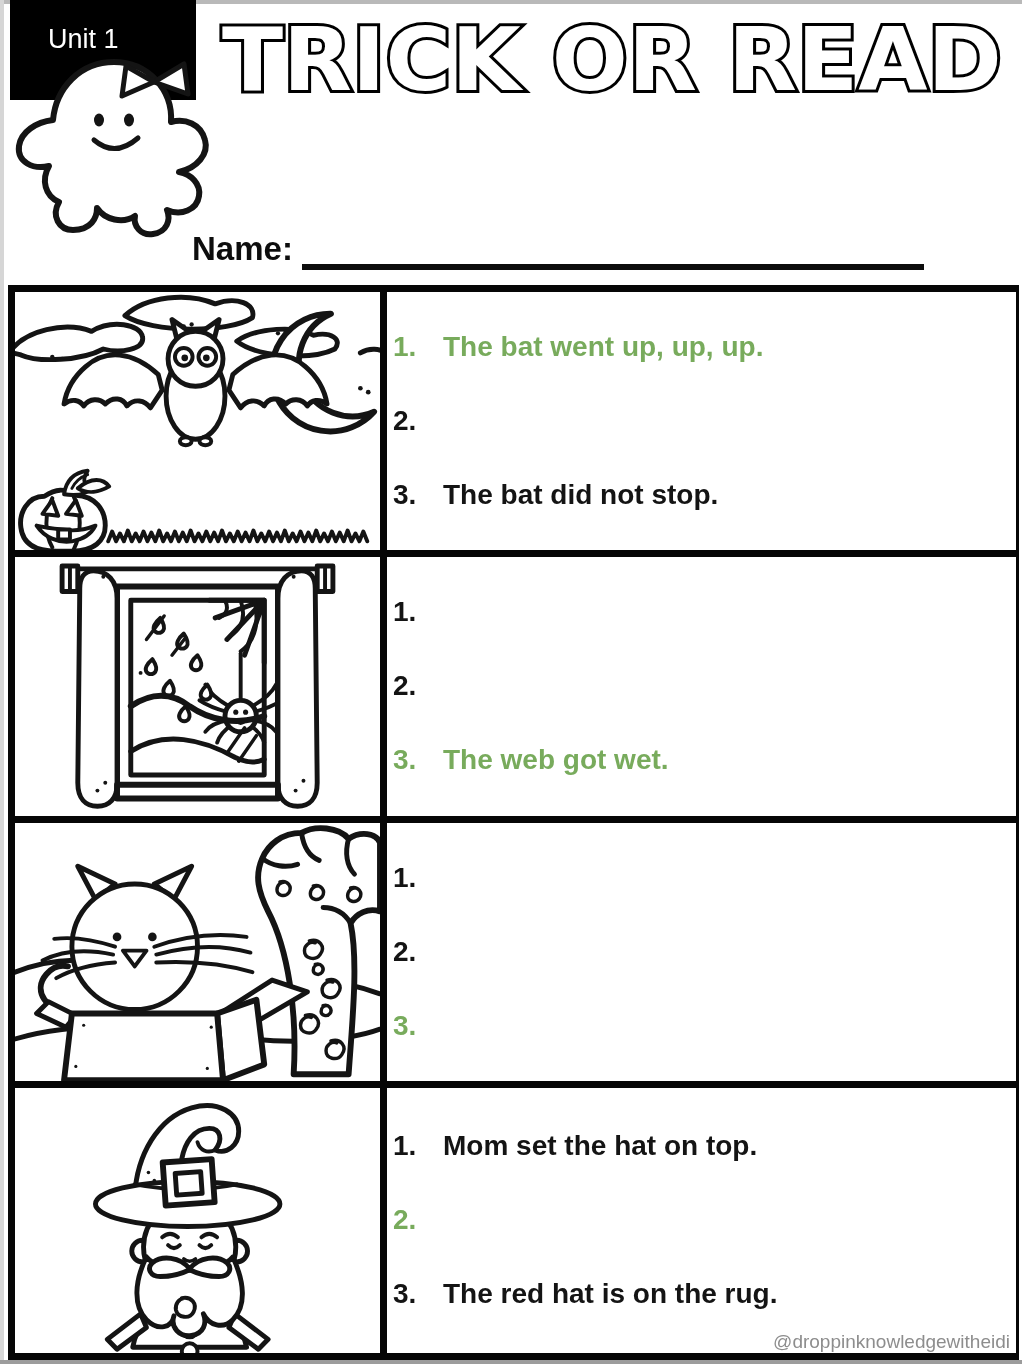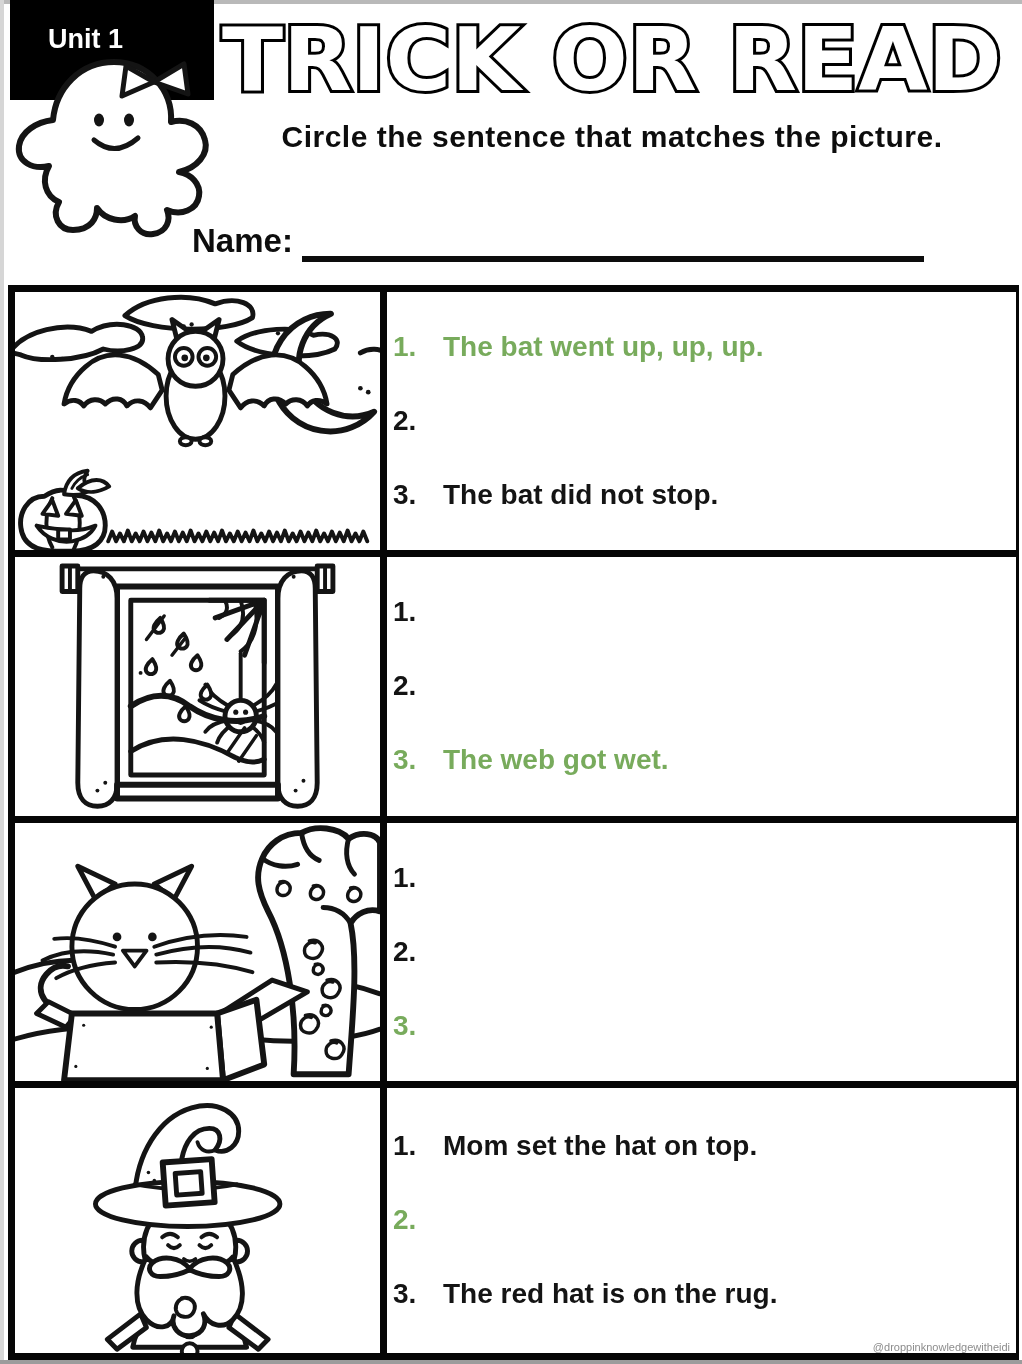"Unit 1" .unit-badge { font-weight: bold -> normal; width: 204px -> 186px }
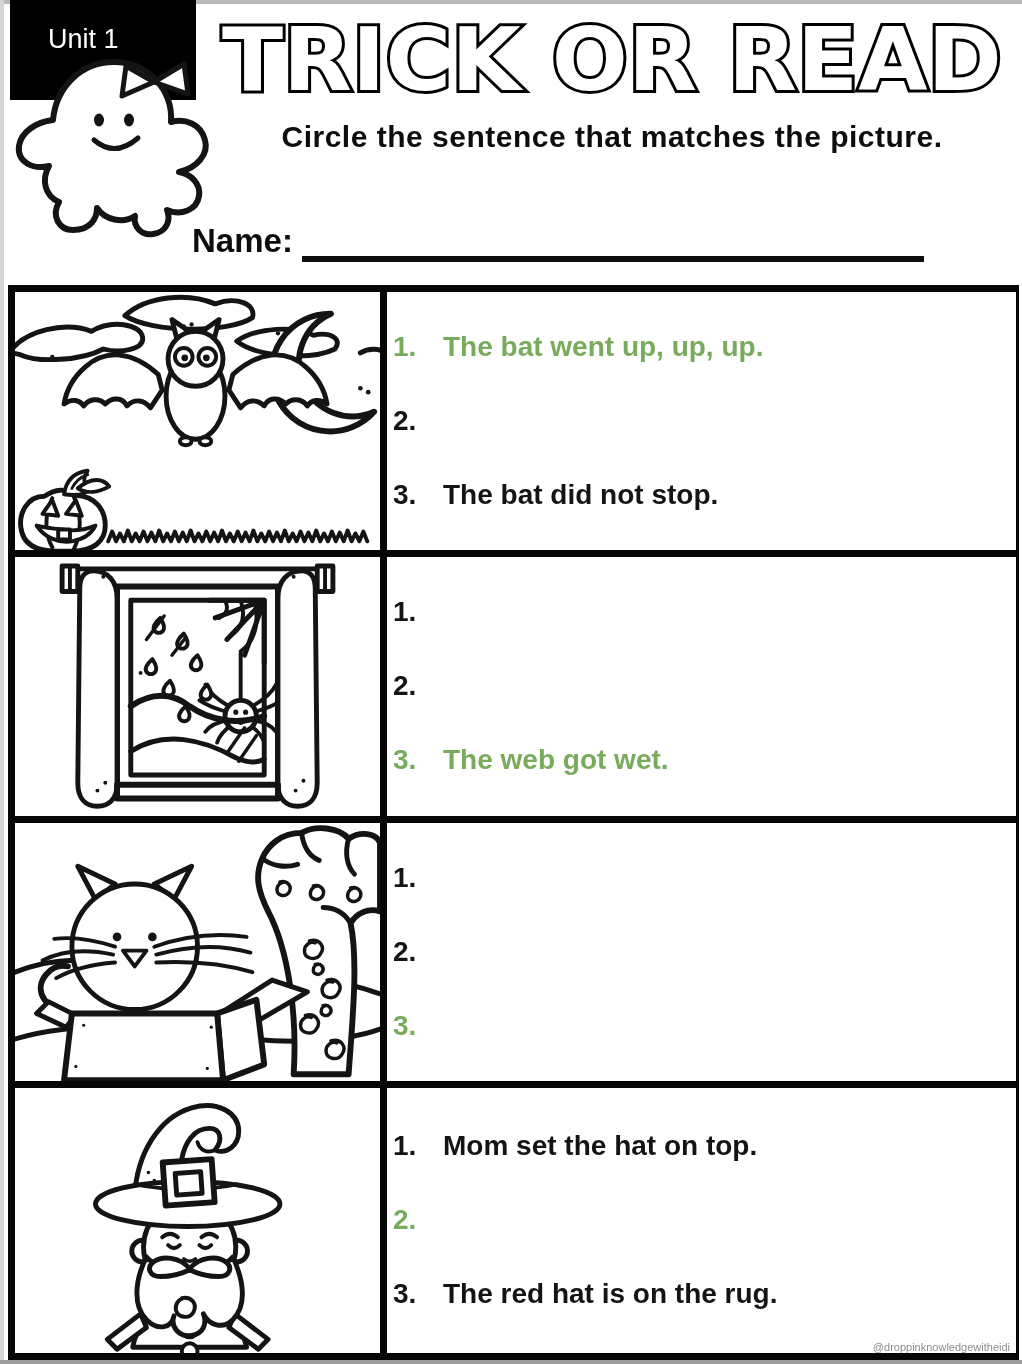"Circle the sentence that matches" div.subtitle { html: <div>Circle the sentence that matches the picture.</div> -> none }
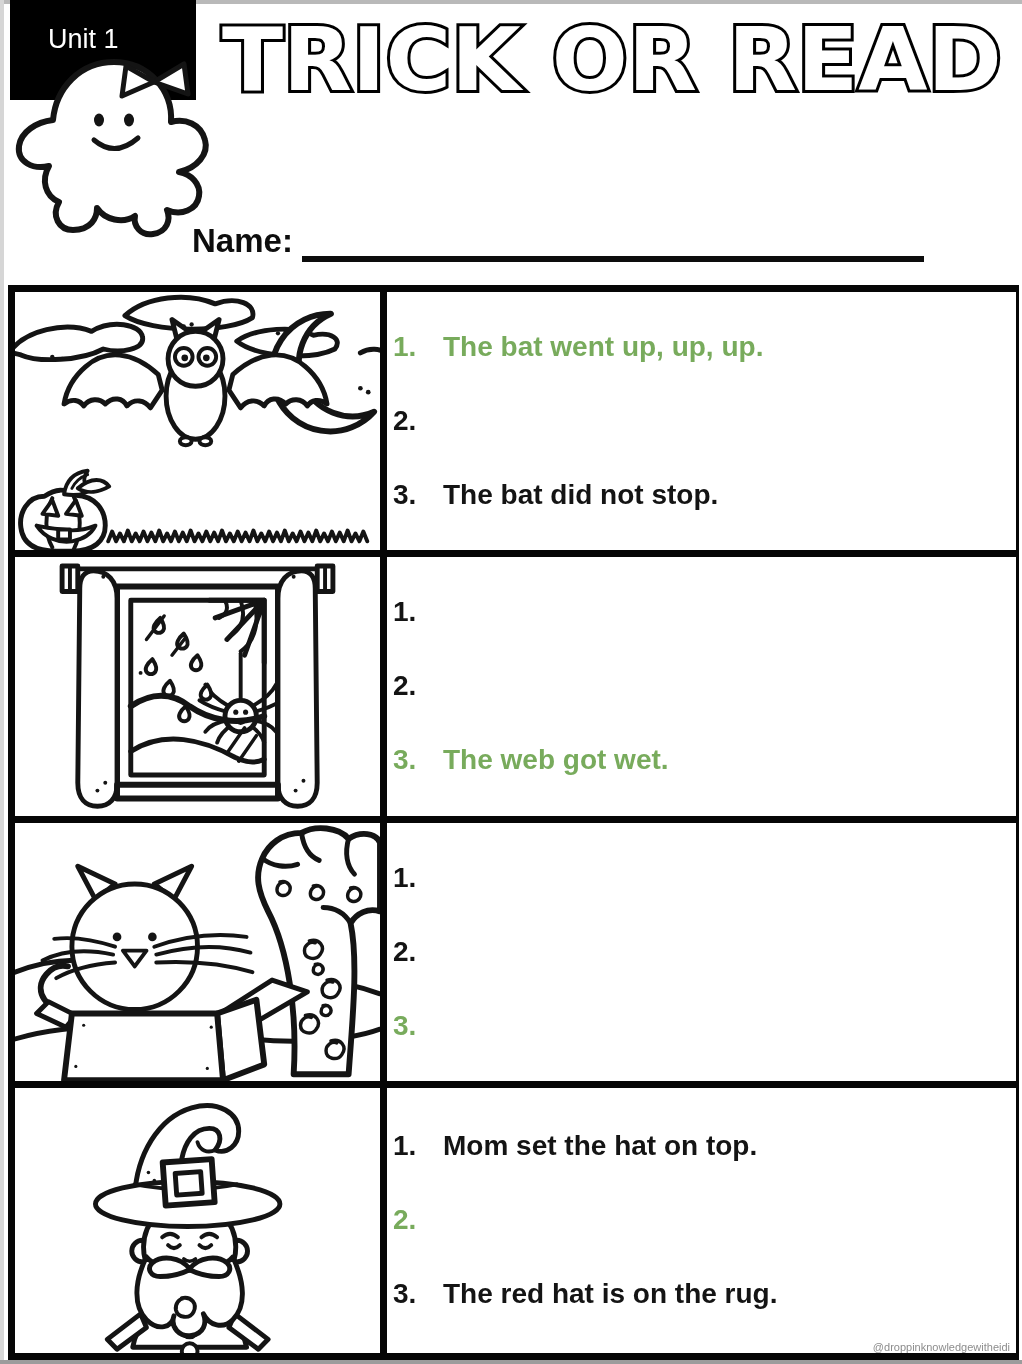"Name:" .name-row { top: 220px -> 228px }
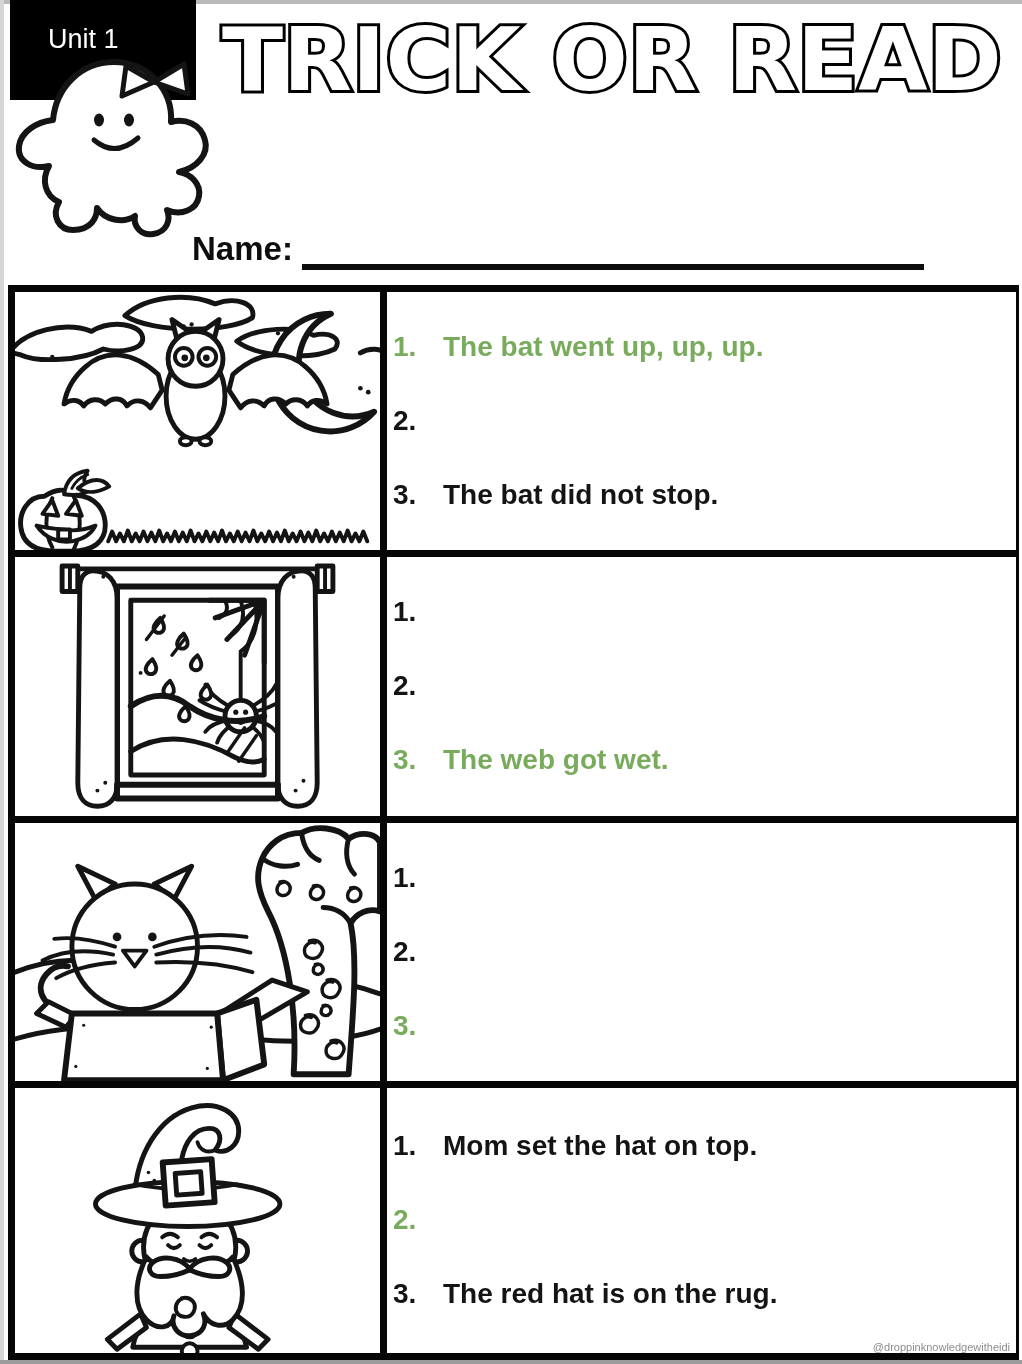"@droppinknowledgewitheidi" .watermark { font-size: 11px -> 19px }
